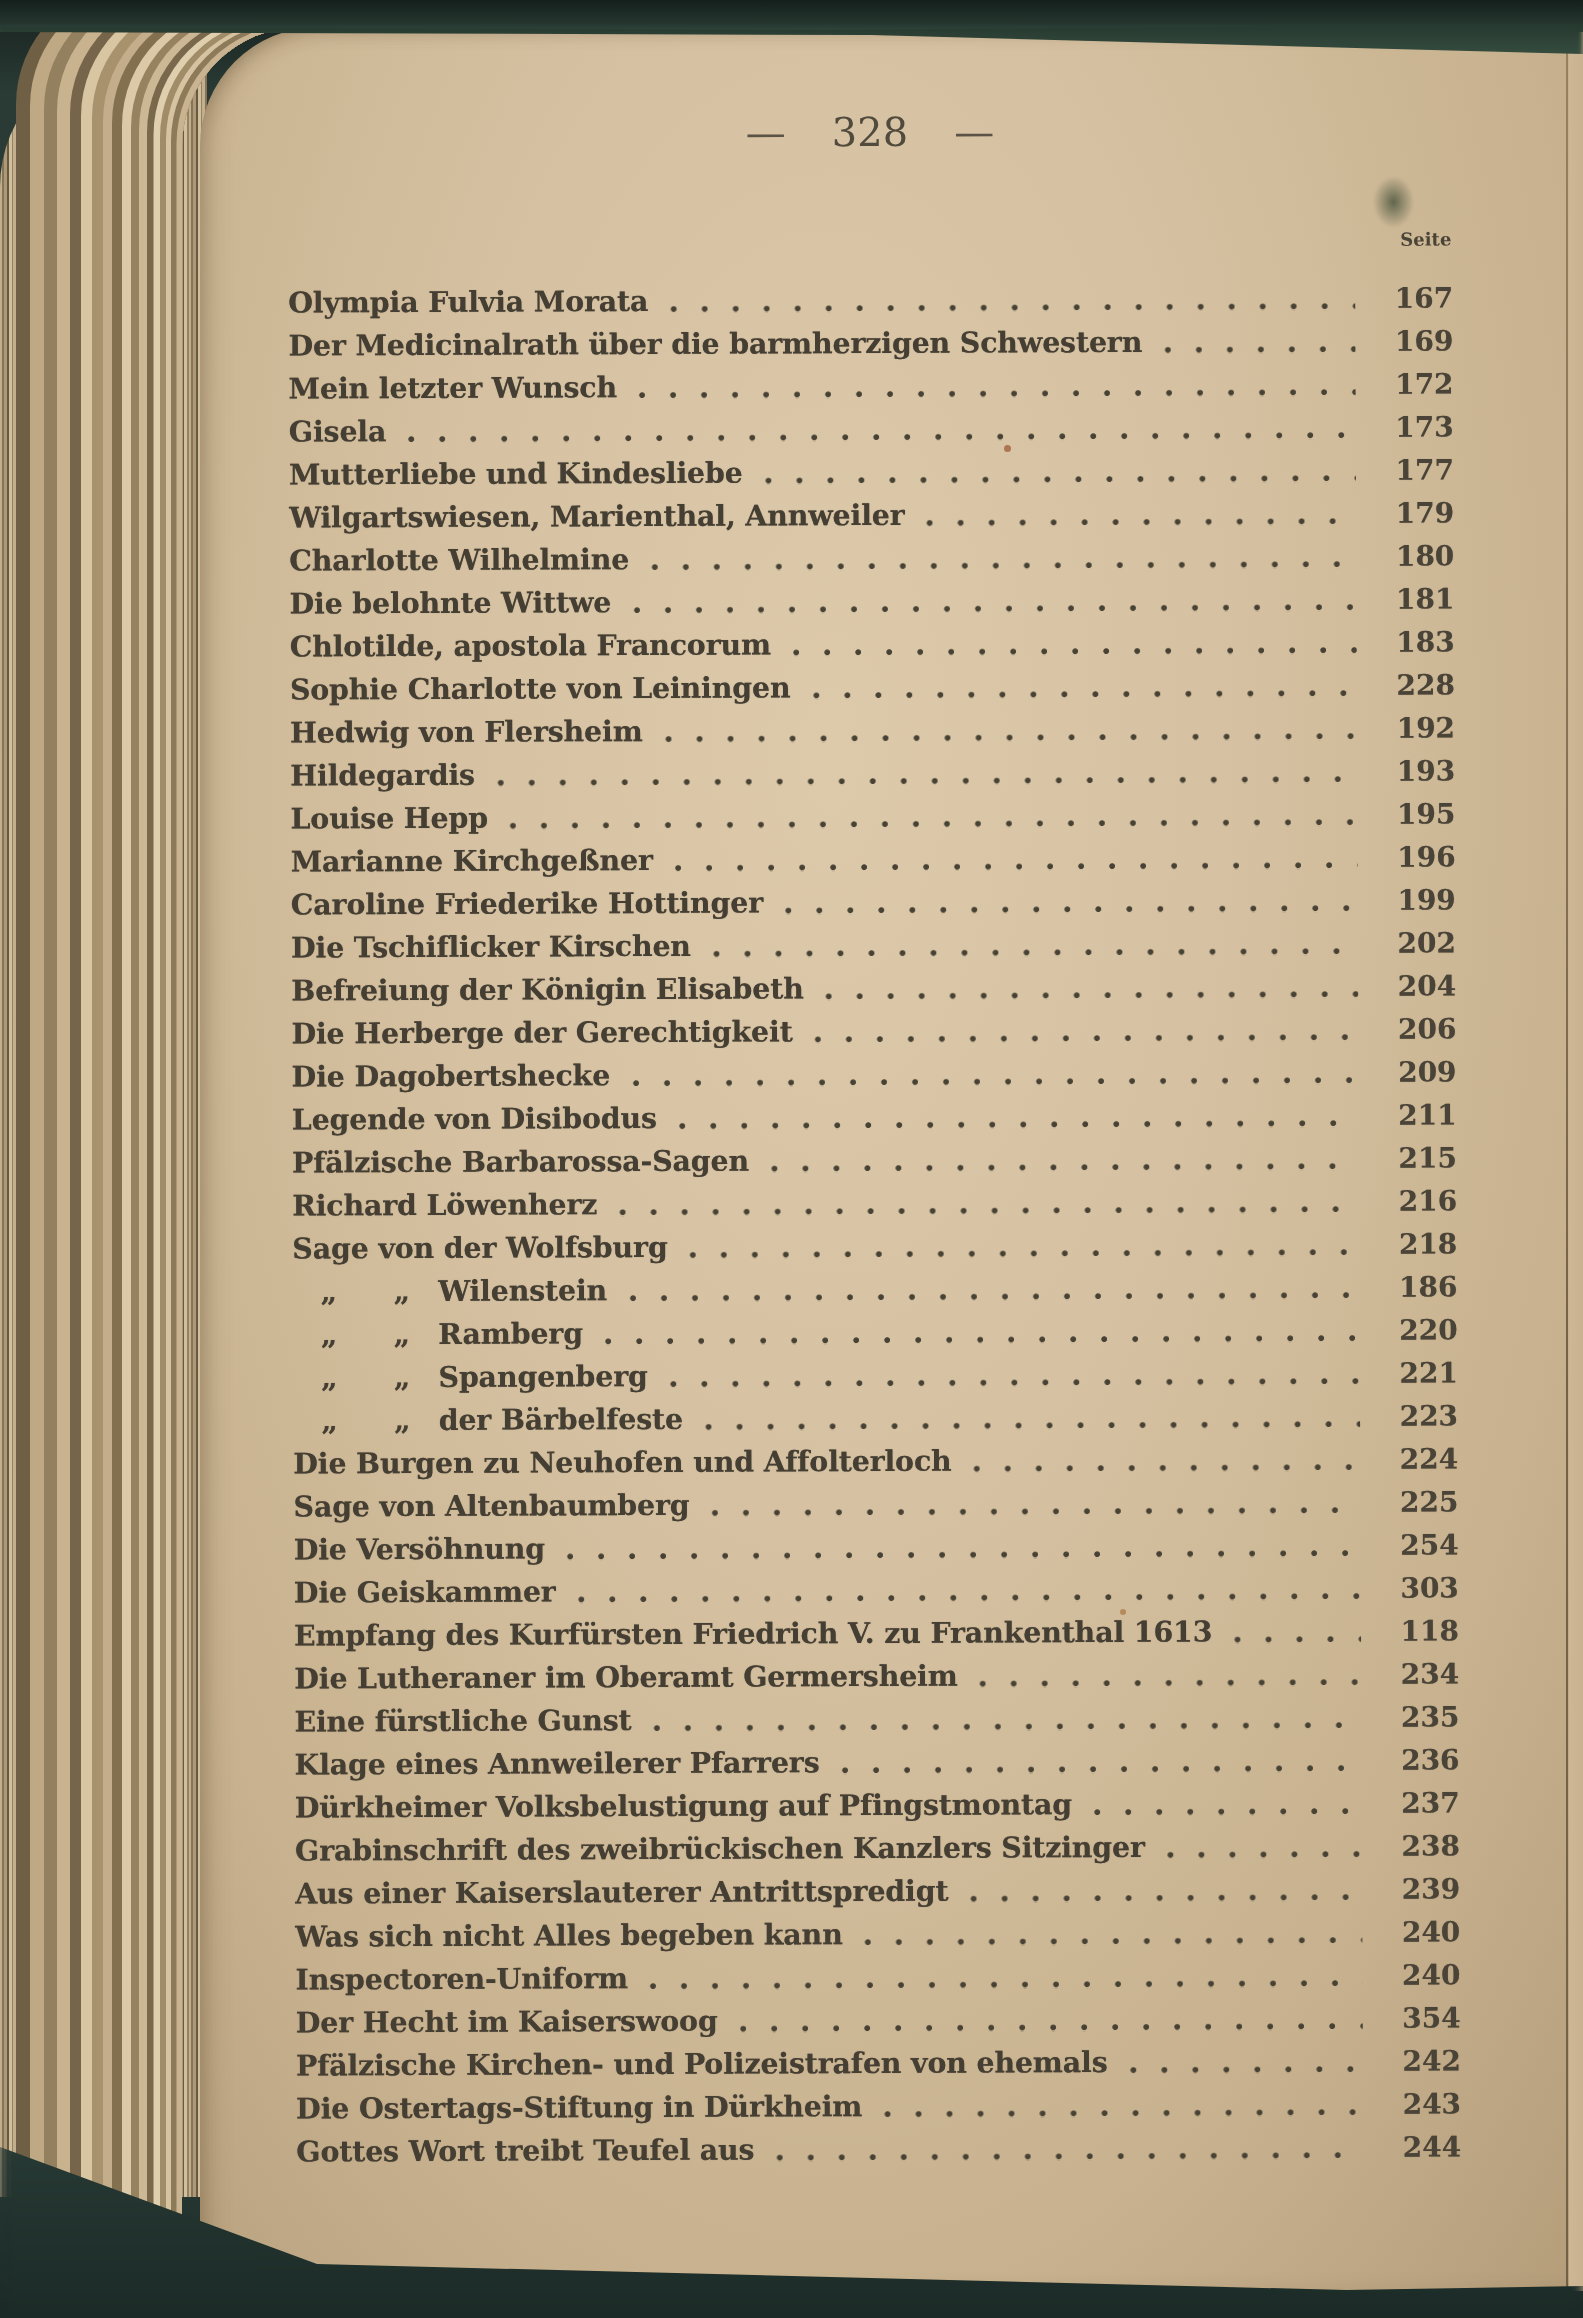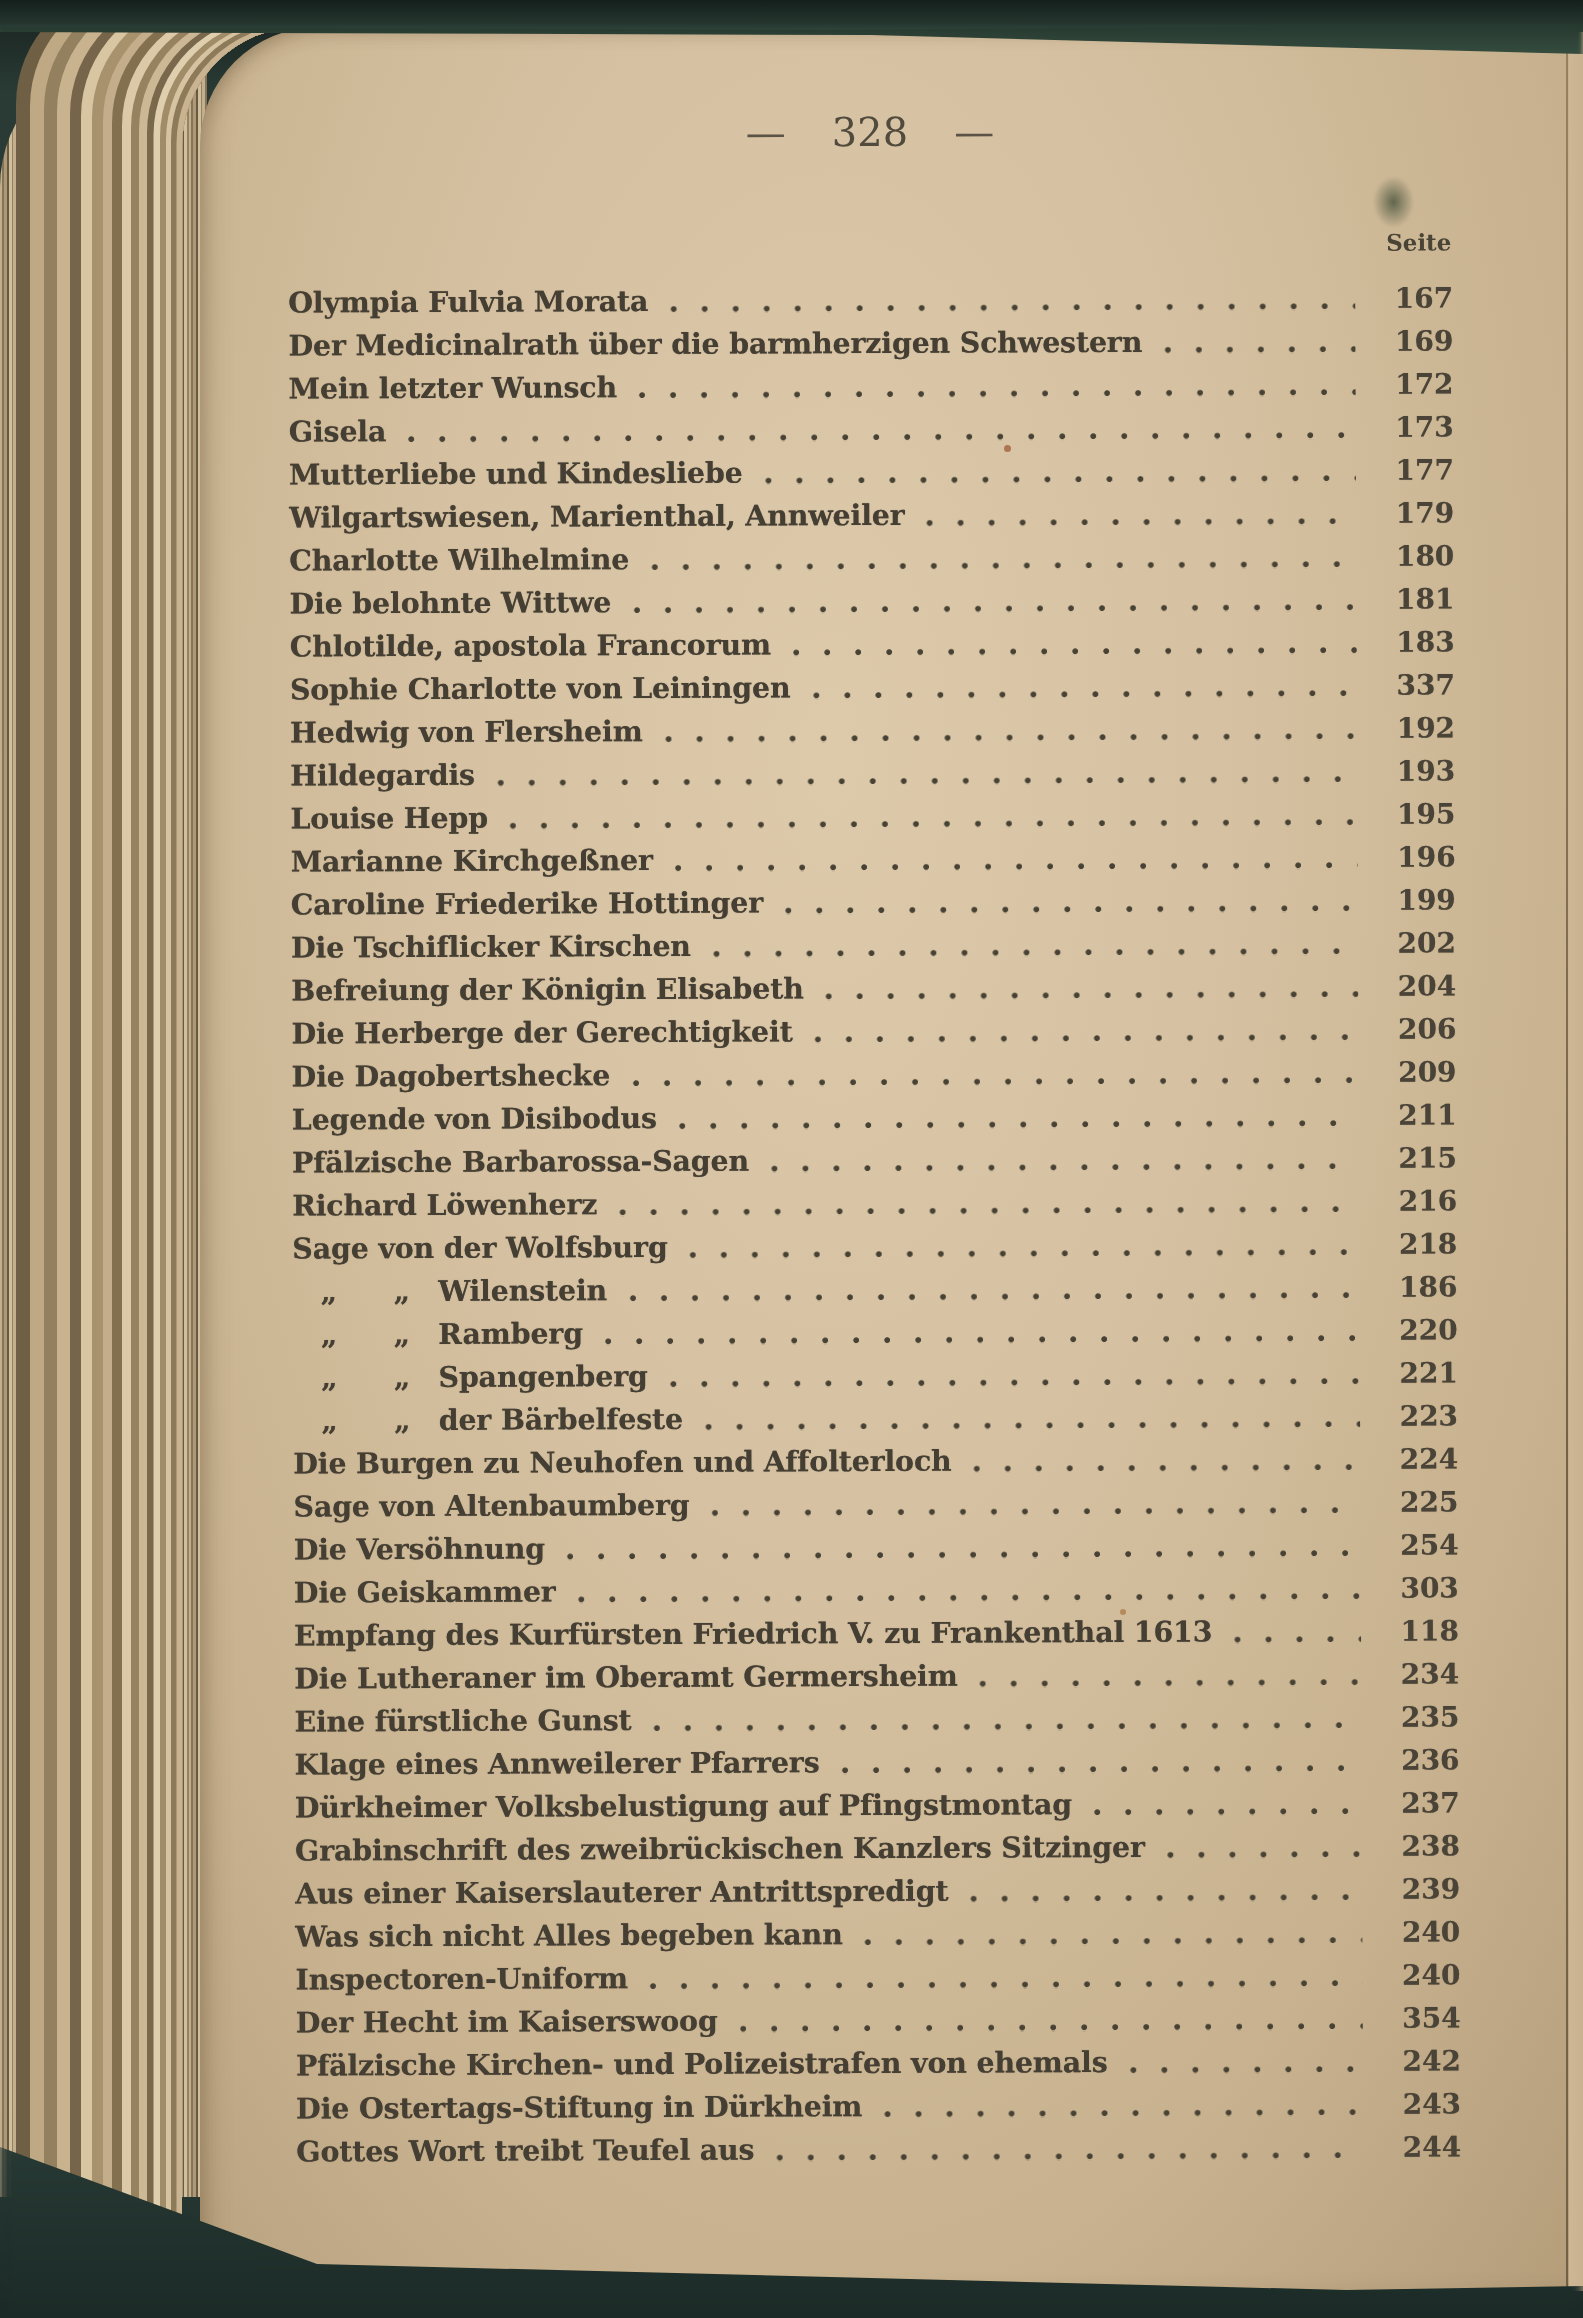"Seite" .seite { font-size: 23px -> 18px }
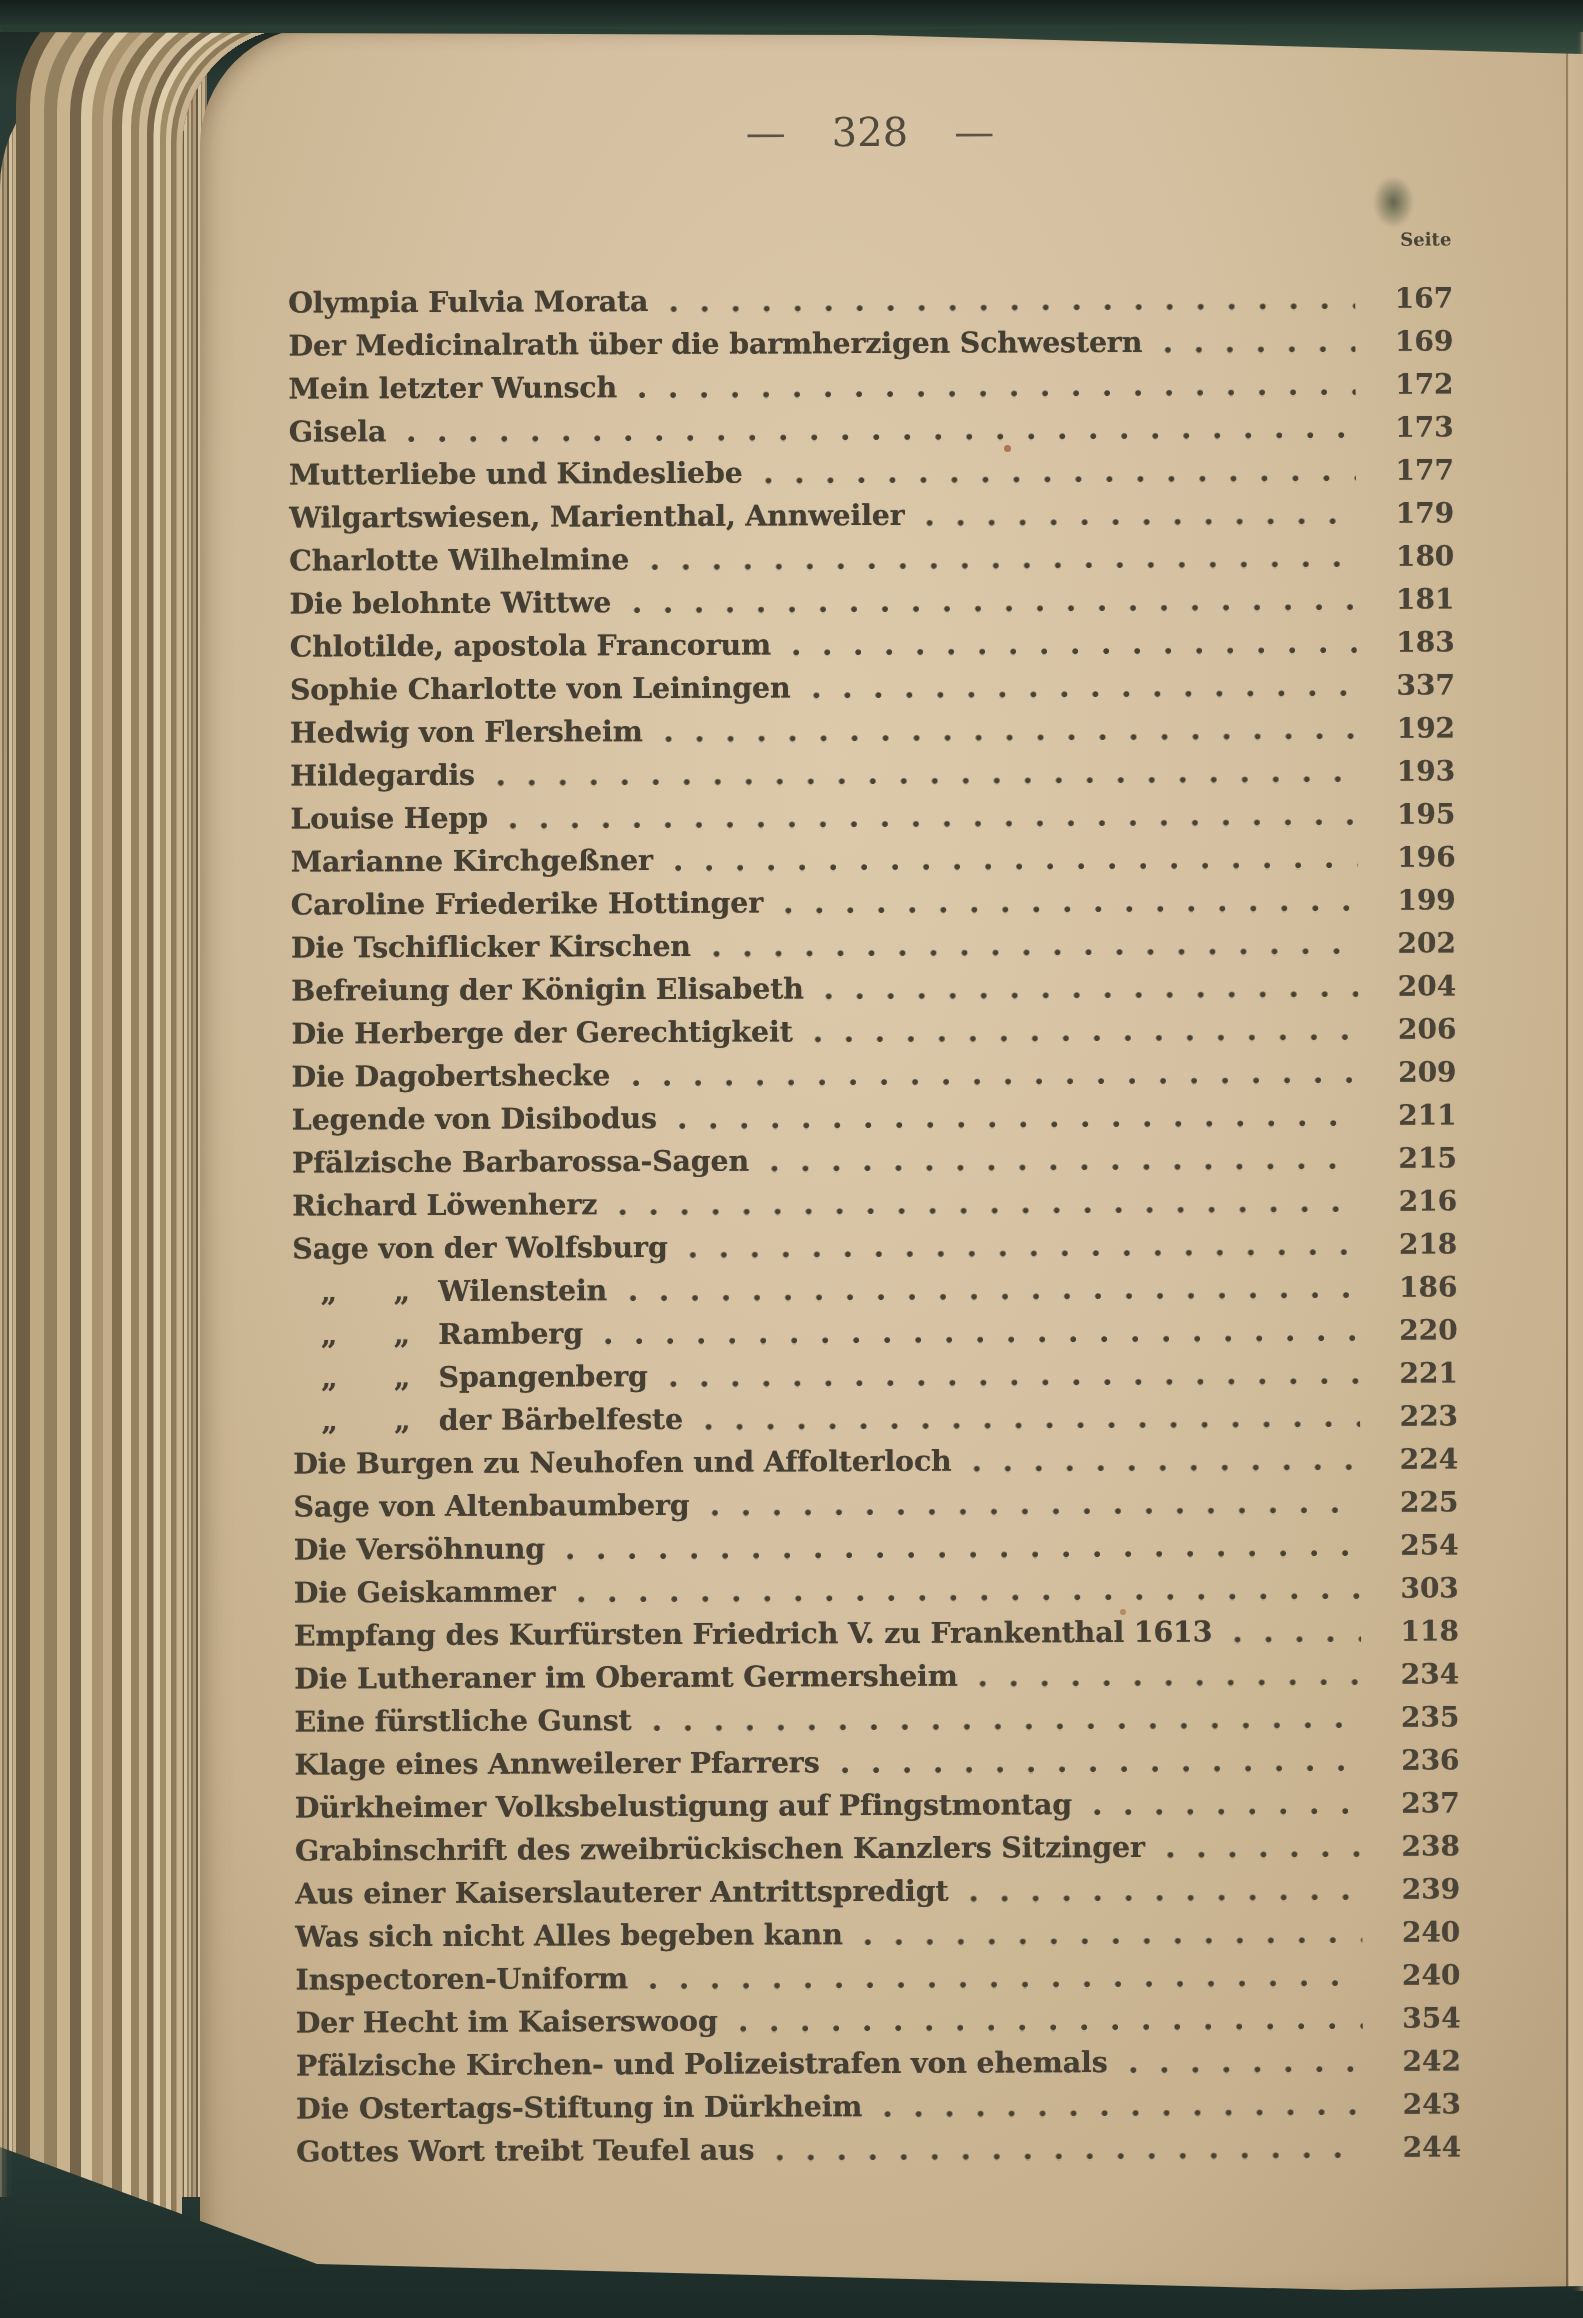"337" span.toc-page { text: 337 -> 228 }
